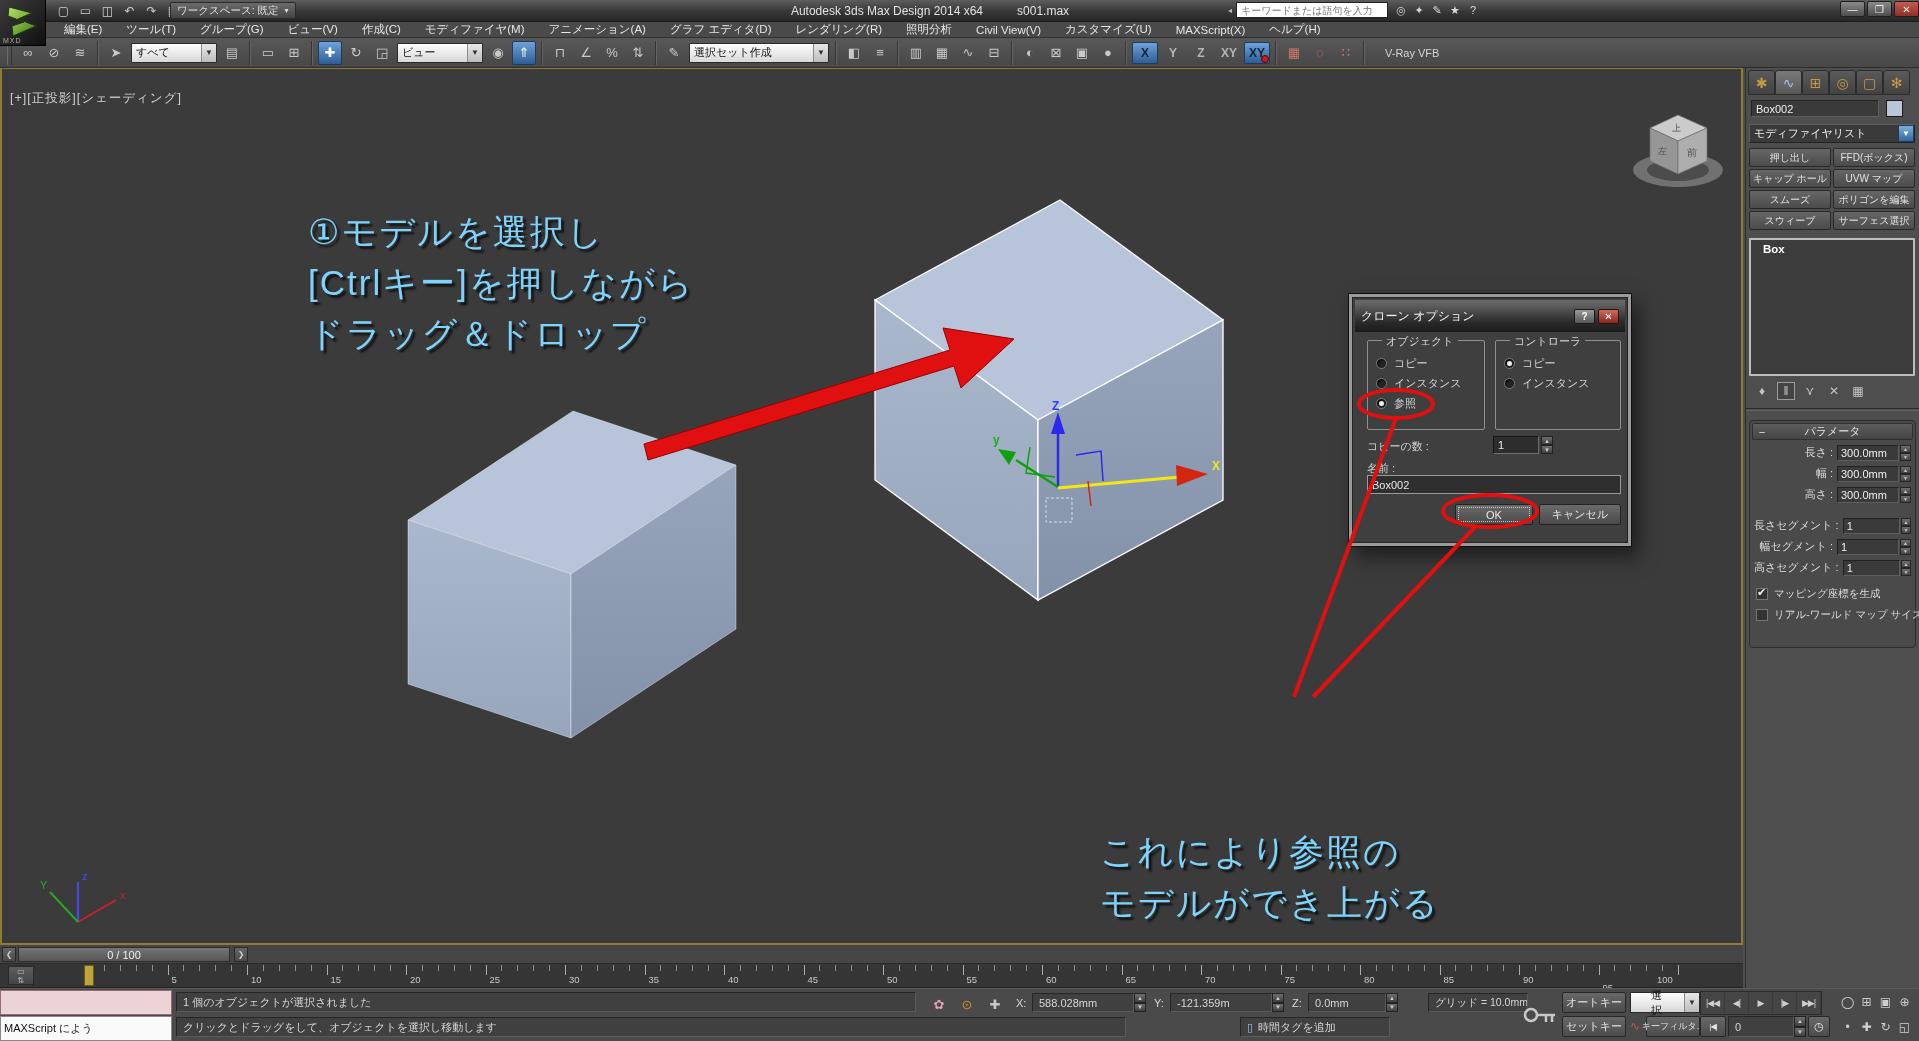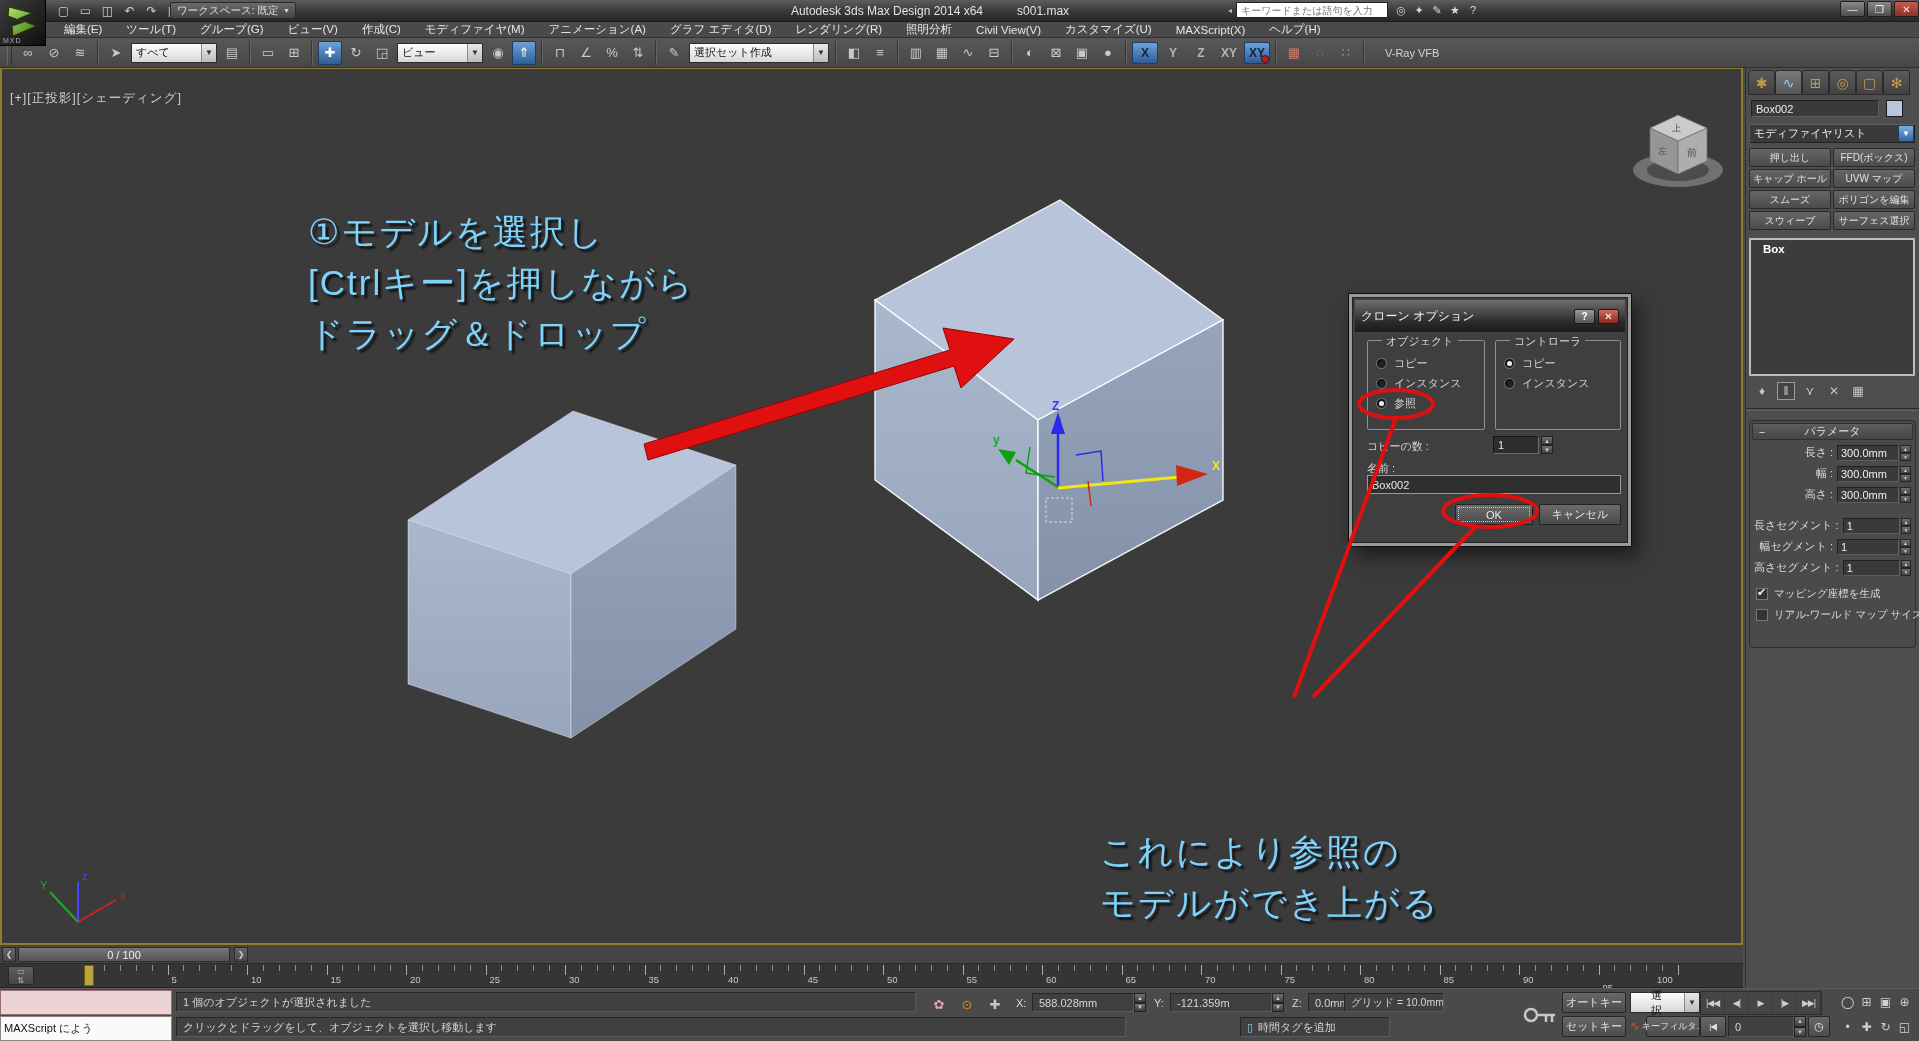"グリッド = 10.0mm" div.well { left: 1344px -> 1428px }
